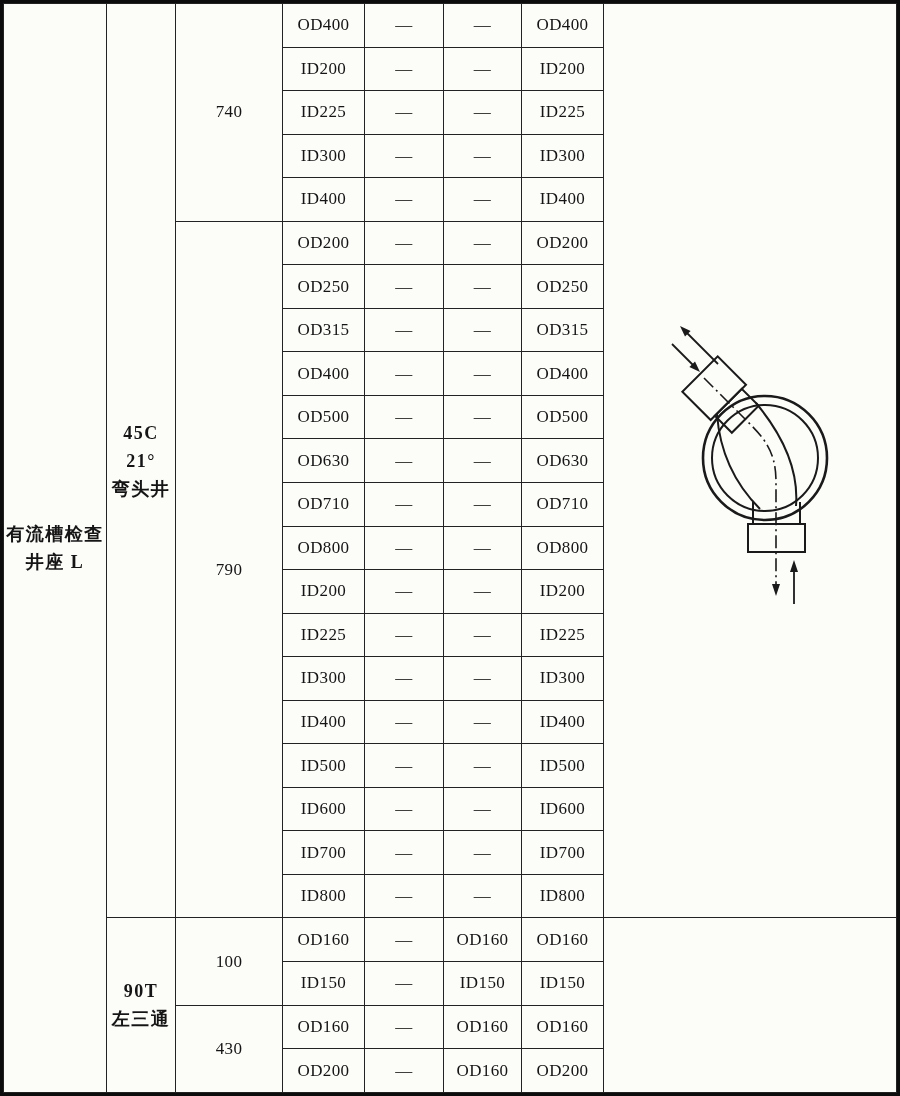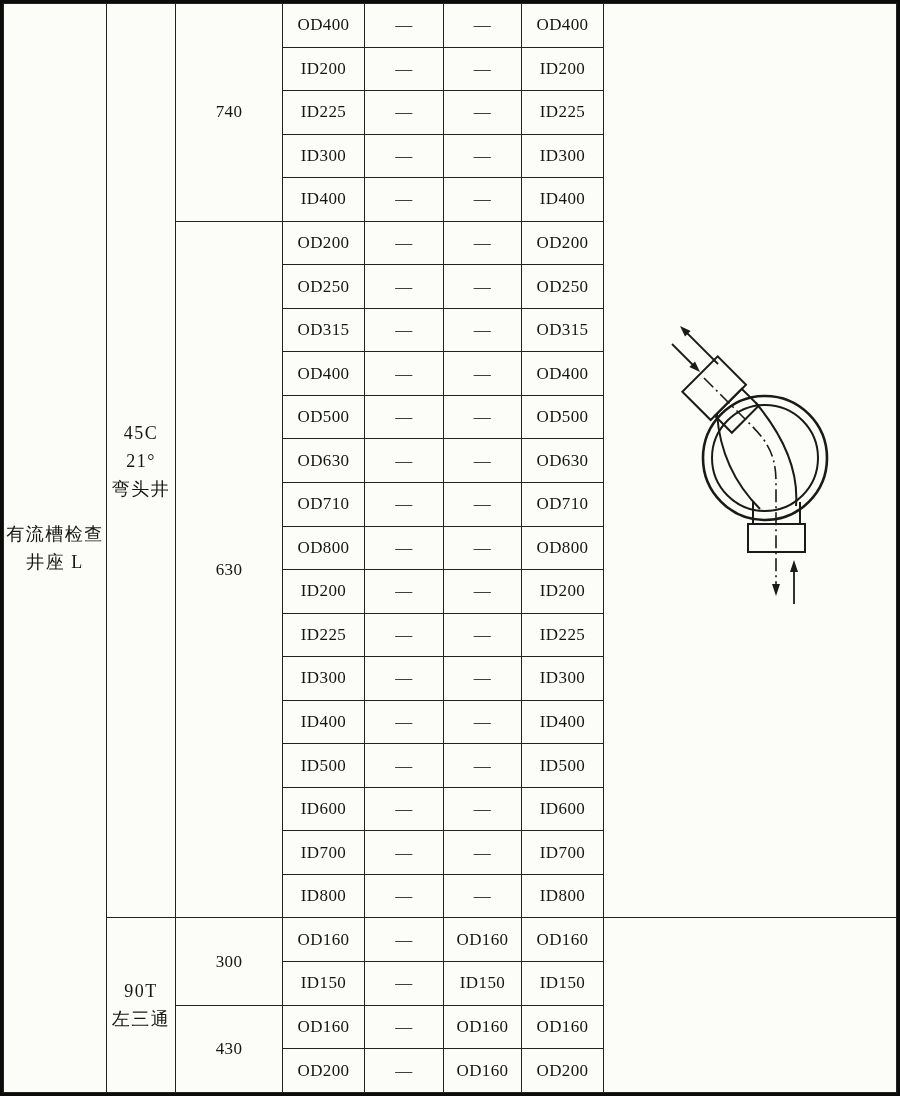"45C" .cjk { font-weight: 400 -> 700 }
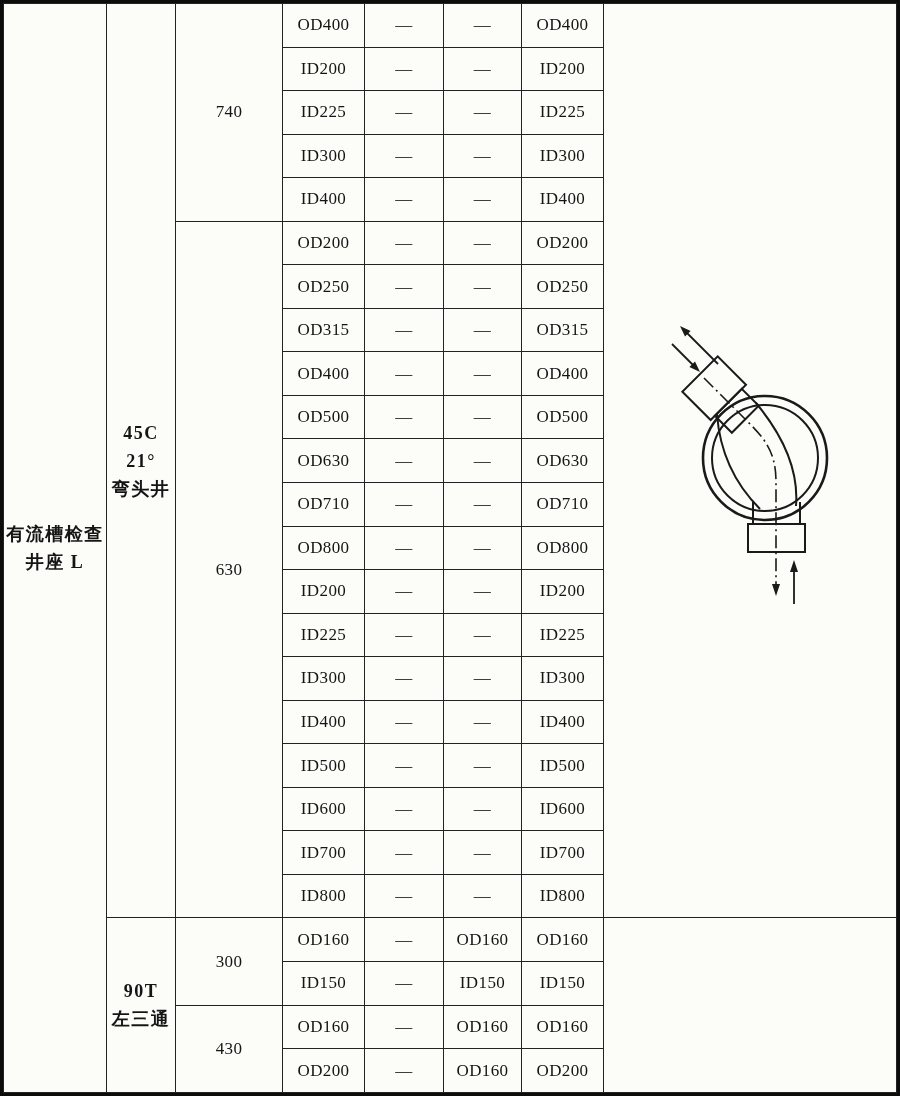"630" td.c3 { text: 630 -> 790 }
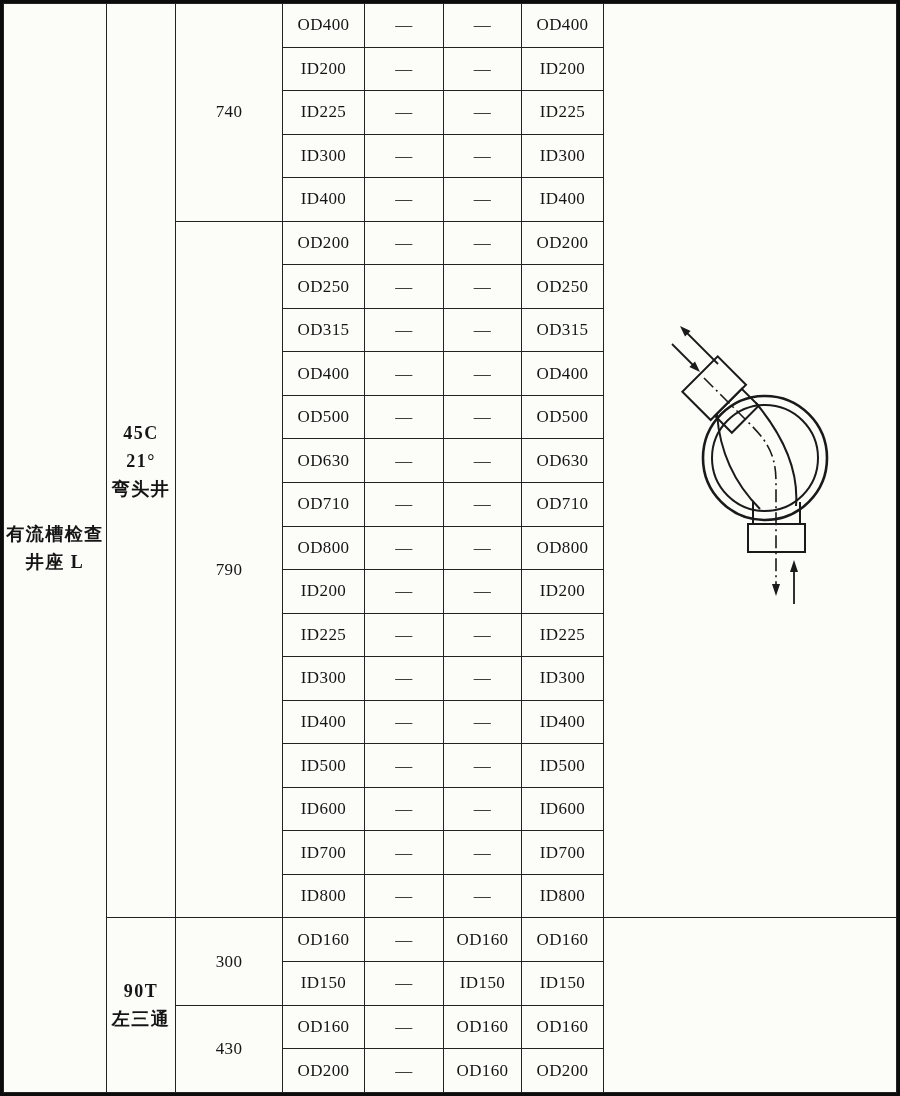"300" td.c3 { text: 300 -> 100 }
